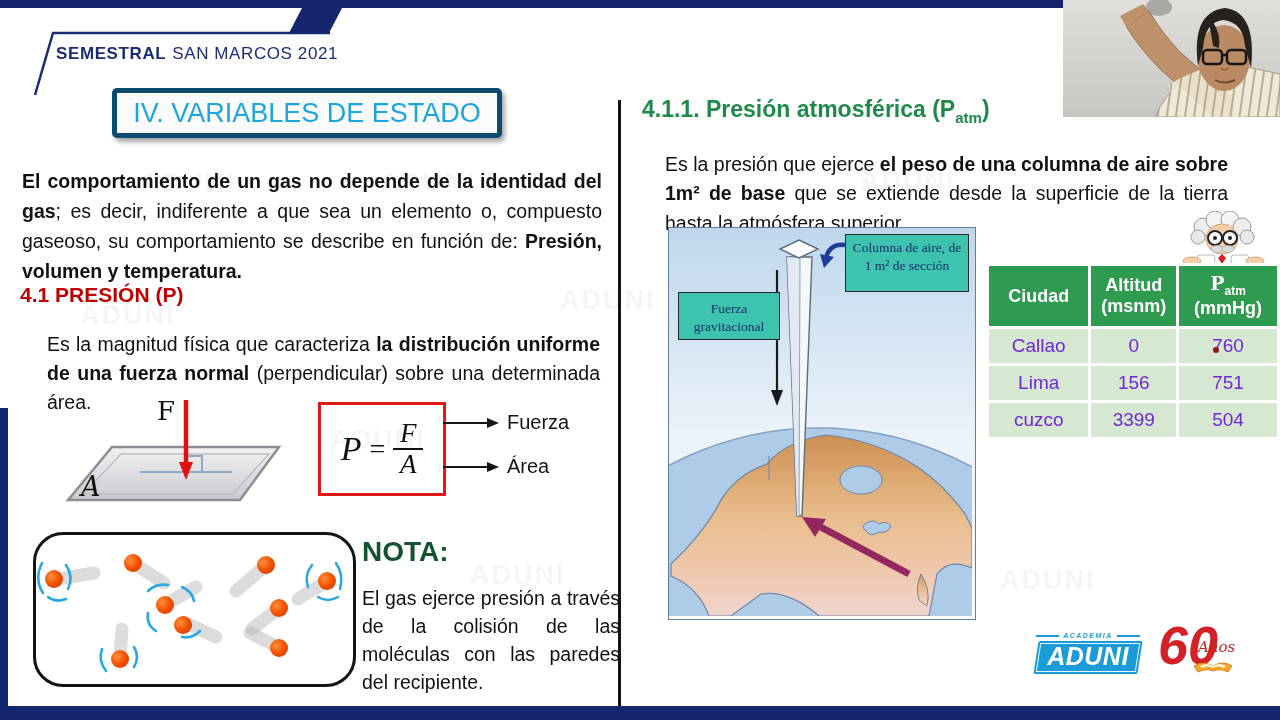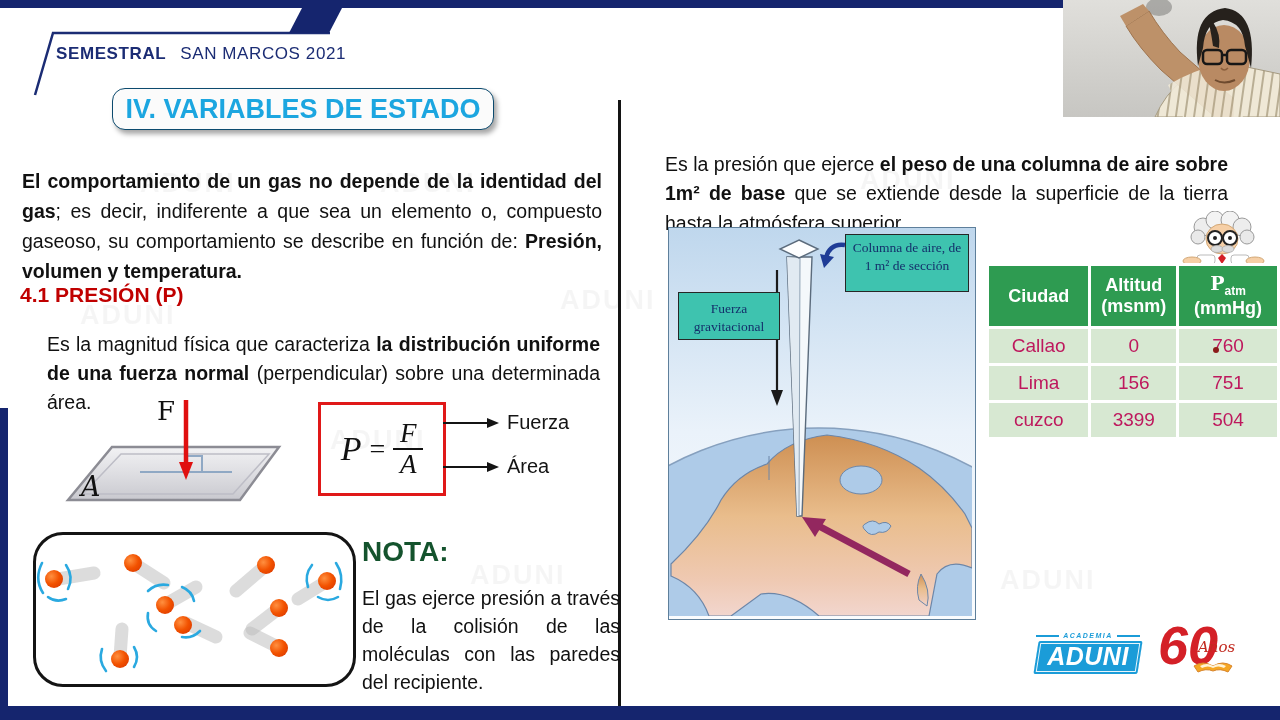"SEMESTRAL" .brand b { margin-right: 14px -> 6px }
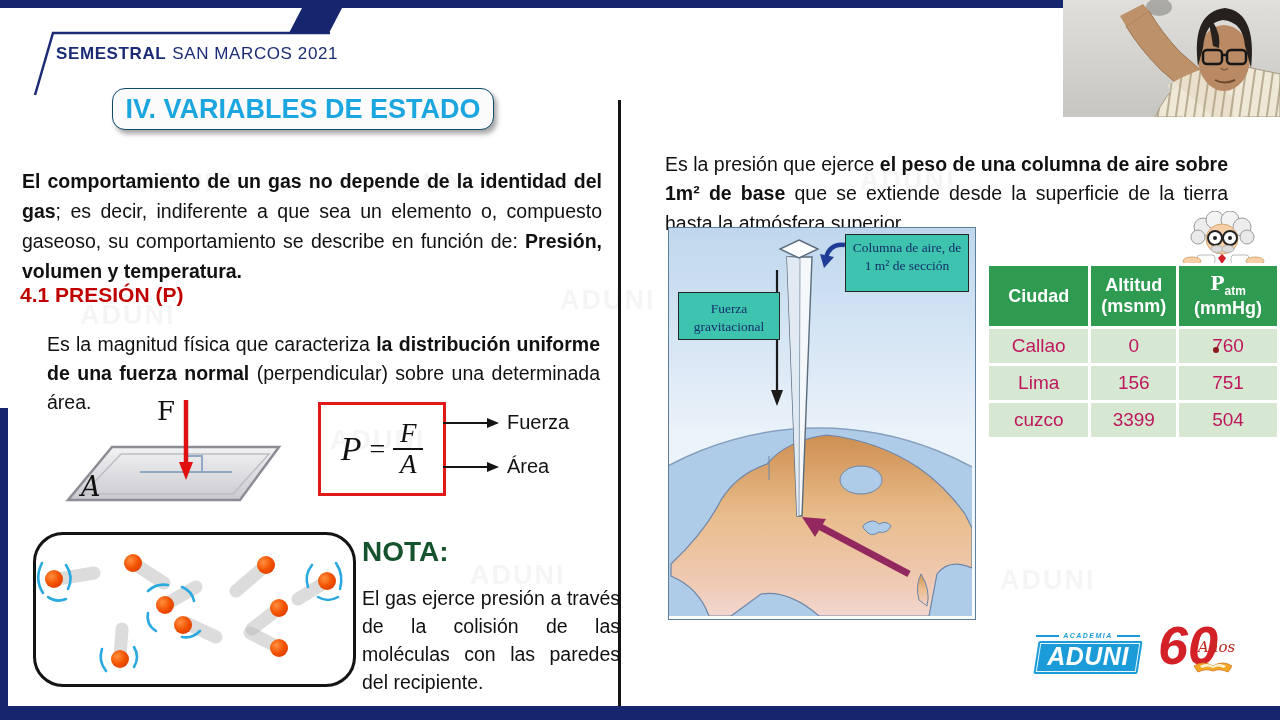"IV. VARIABLES DE ESTADO" .title-badge { border: 1px solid #0c4a6e -> 5px solid #0c4a6e; border-radius: 13px -> 5px; font-weight: bold -> normal }
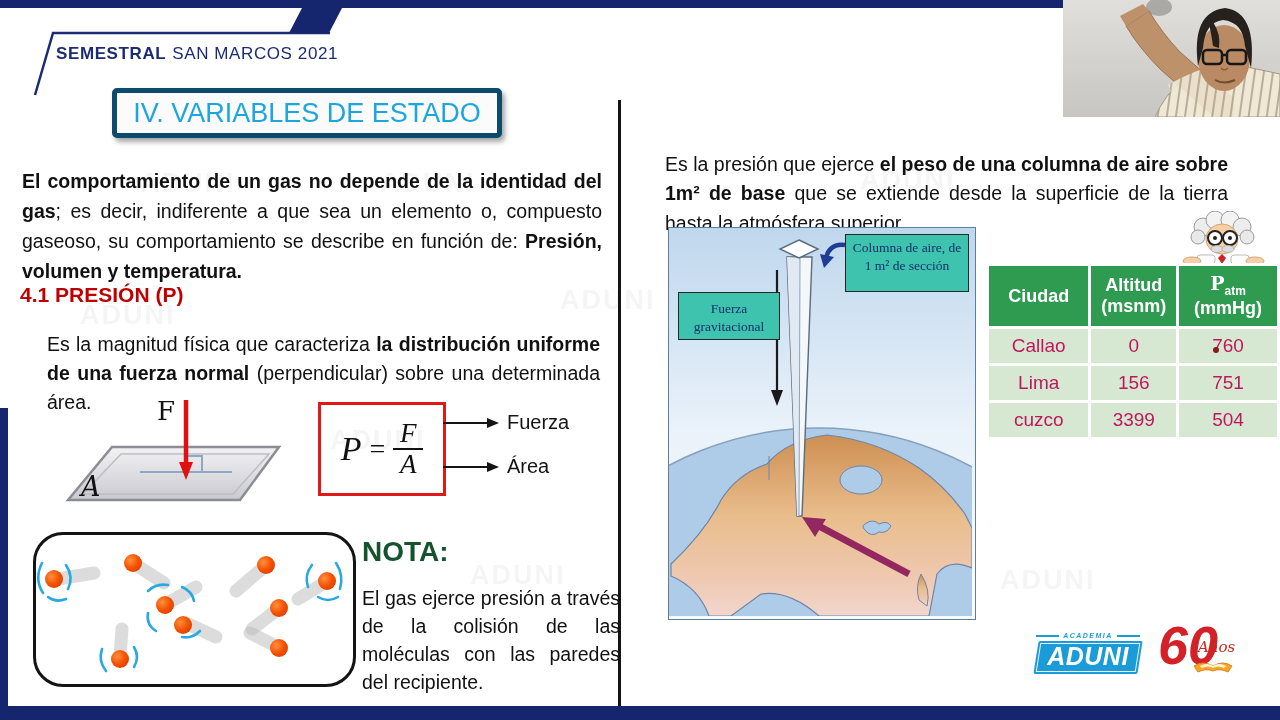"4.1.1. Presión atmosférica (Patm)" div.r-title { html: none -> <div><span>4.1.1. Presión atmosférica (P</span><sub>atm</sub><span>)</span></div> }
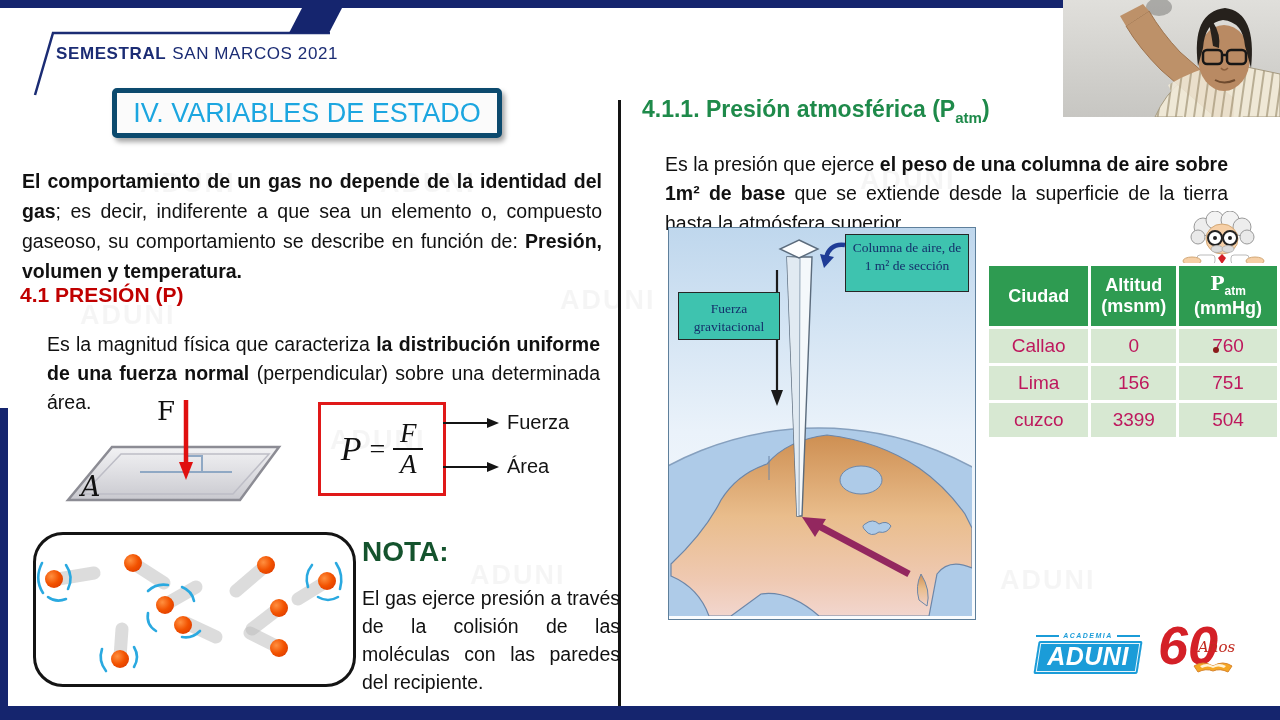"Callao" .city-table td { color: #be185d -> #6d28d9 }
